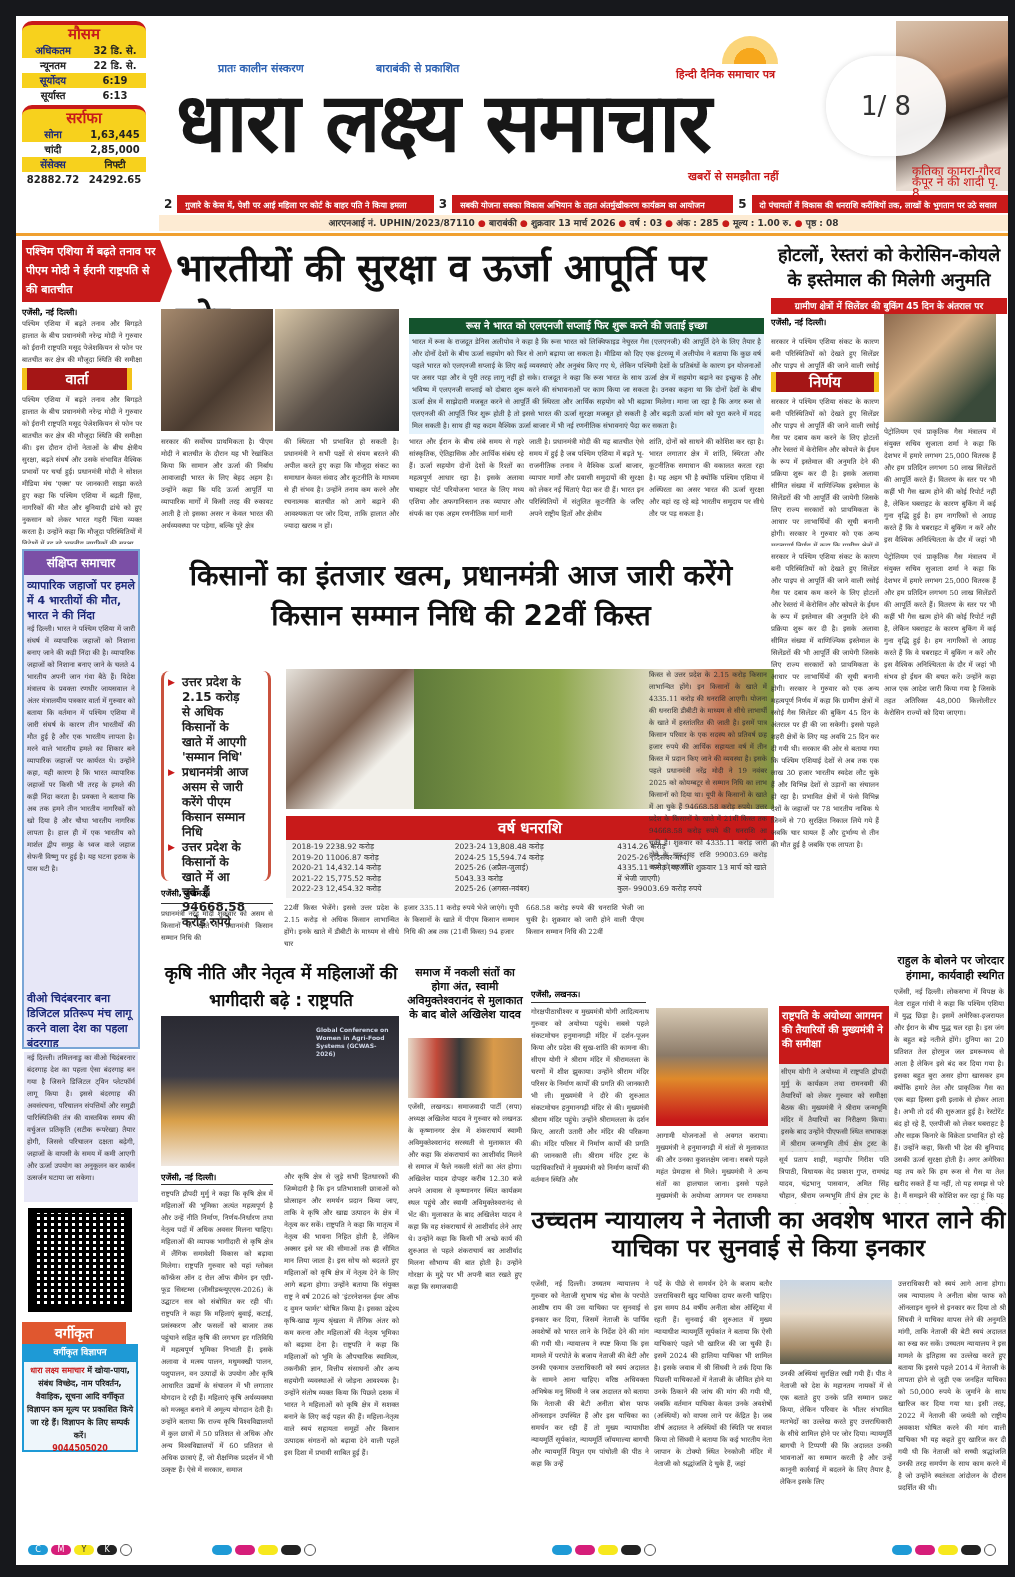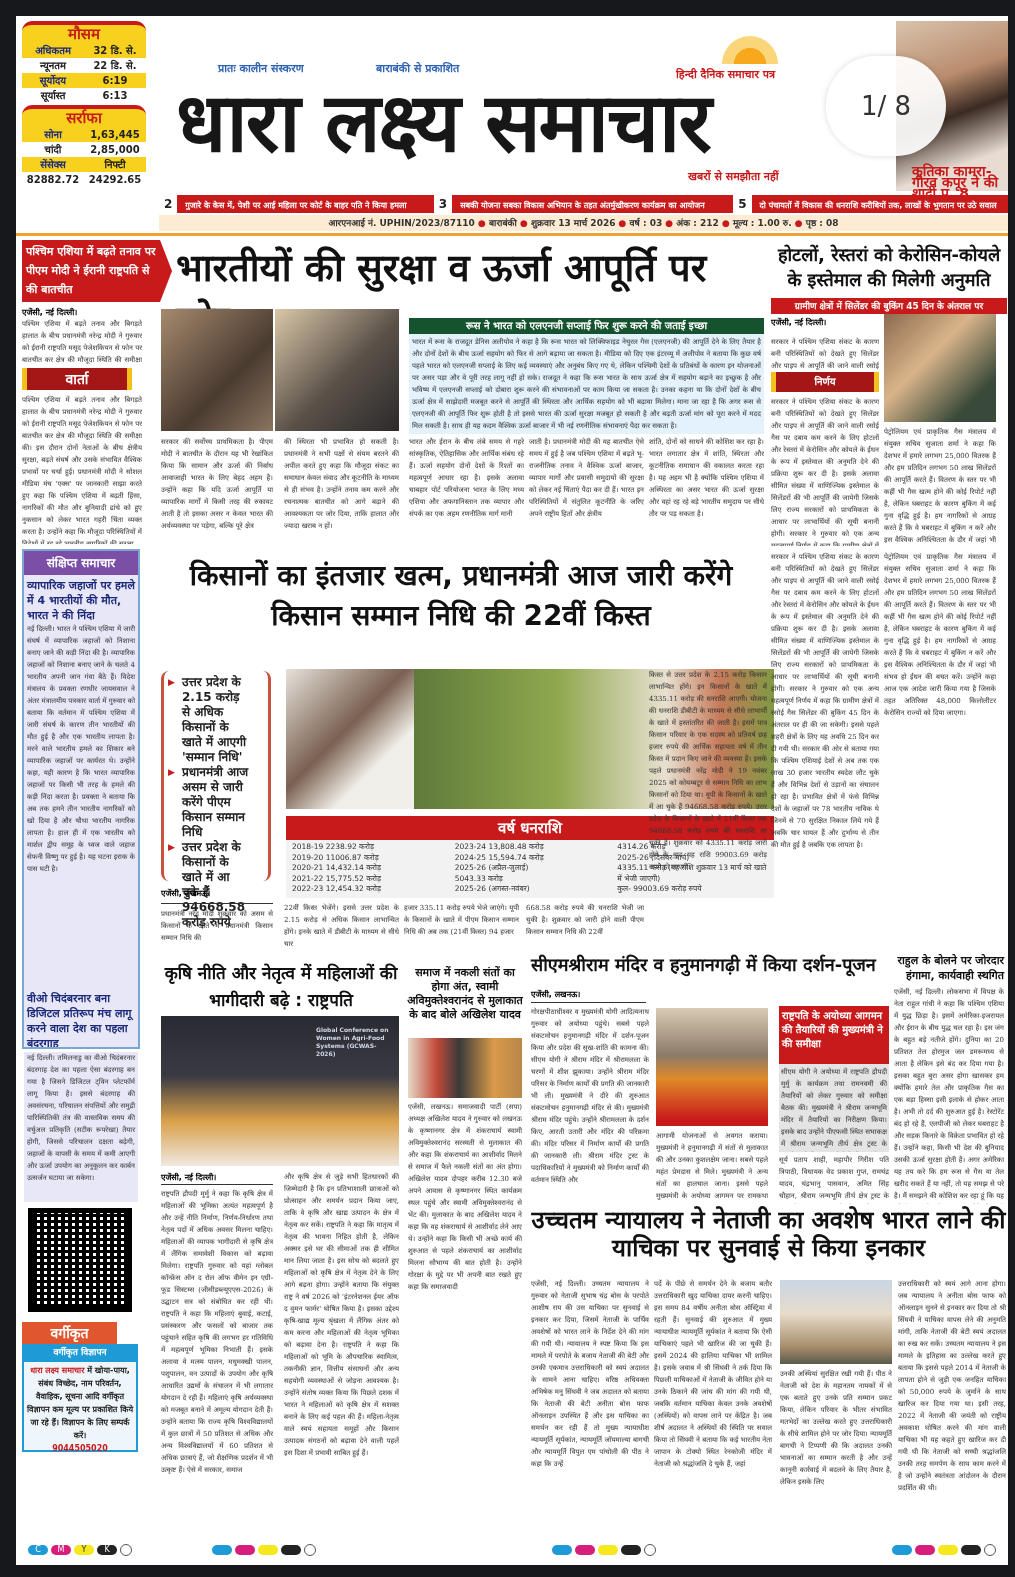"कृतिका कामरा-गौरव कपूर ने की" div.abs { font-size: 14px -> 12px; font-weight: bold -> normal }
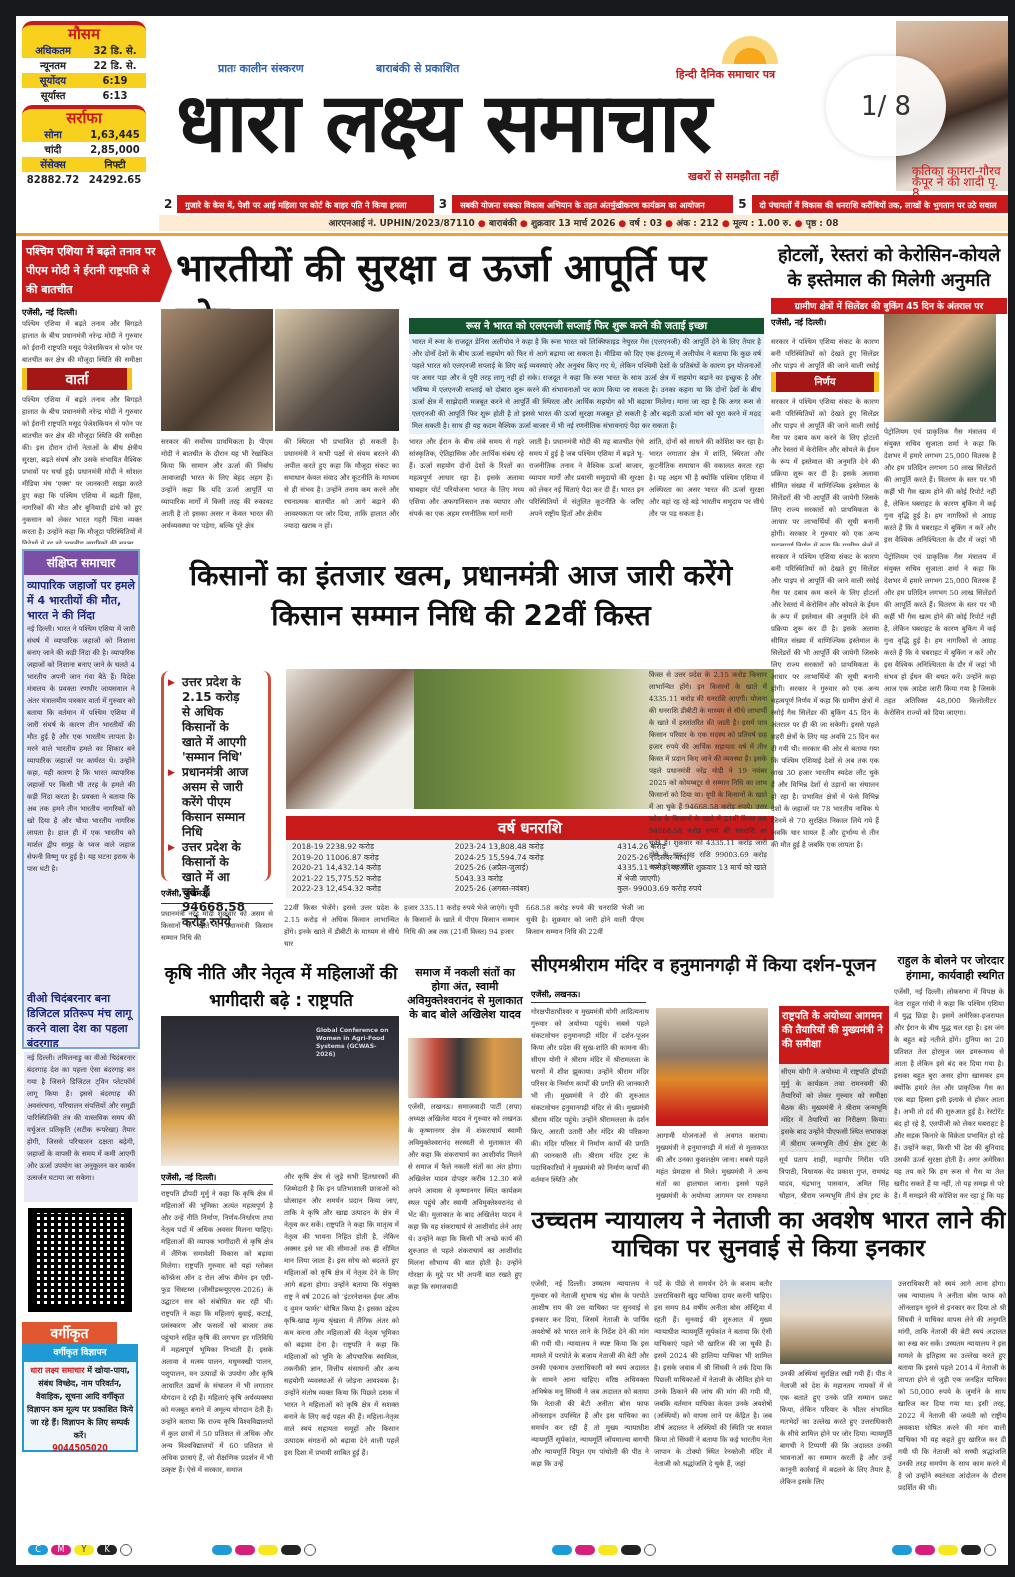"अंक : 212" span { text: 212 -> 285 }
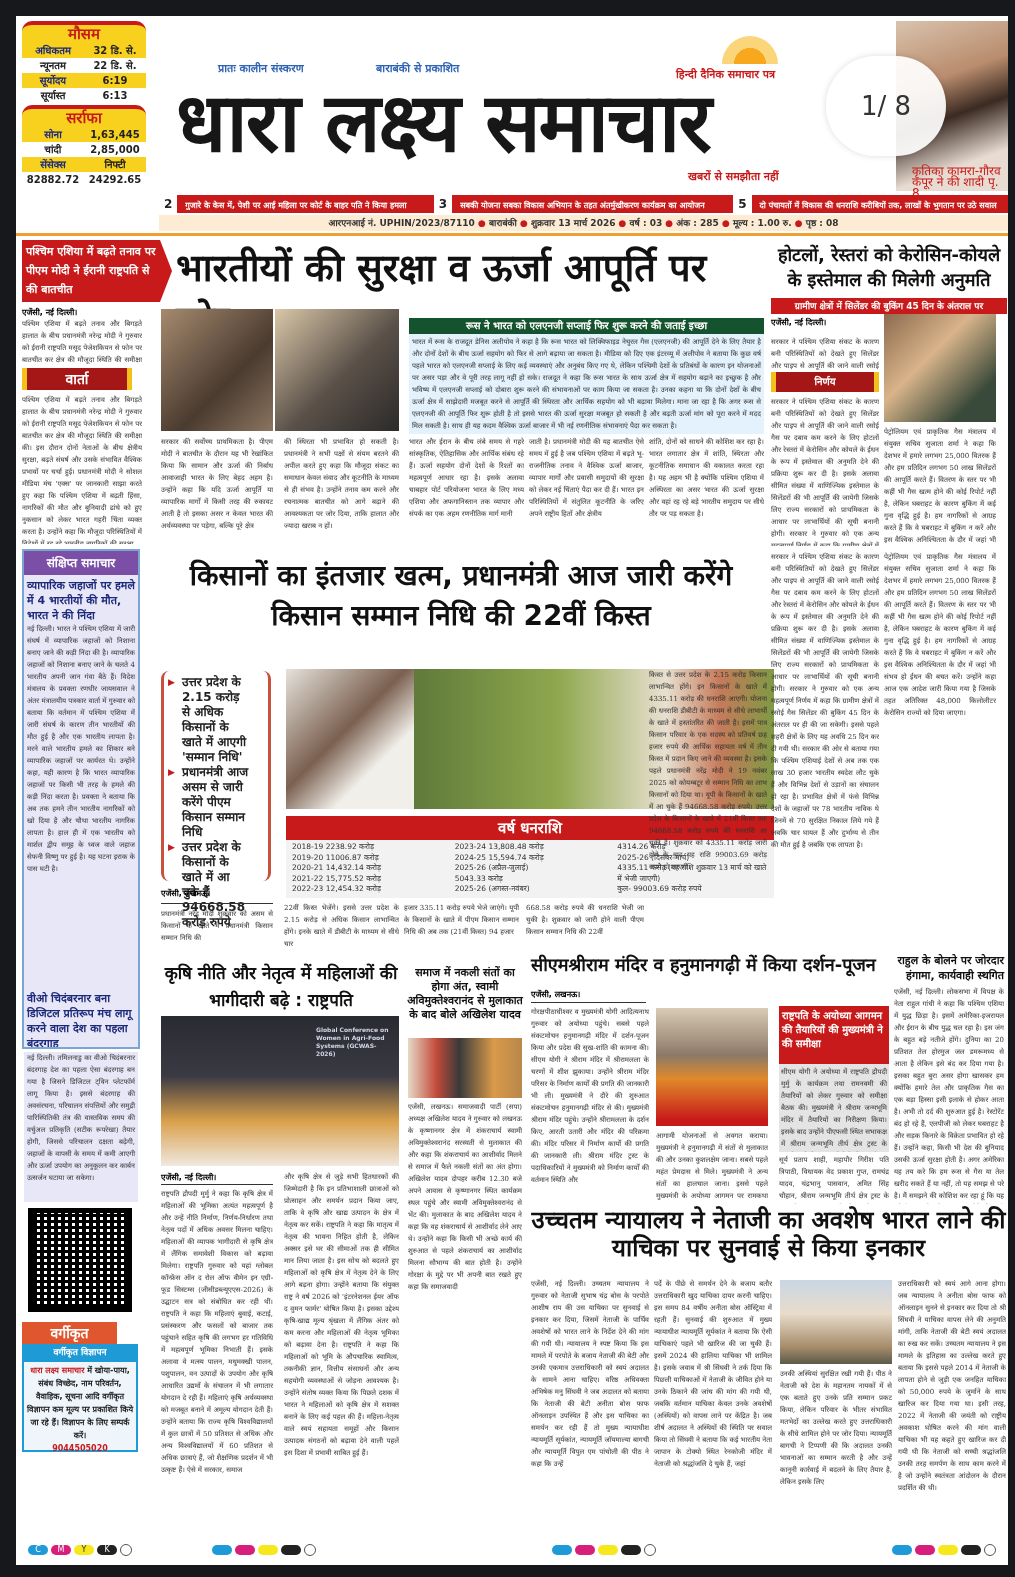"निर्णय" div.abs { font-size: 10px -> 15px }
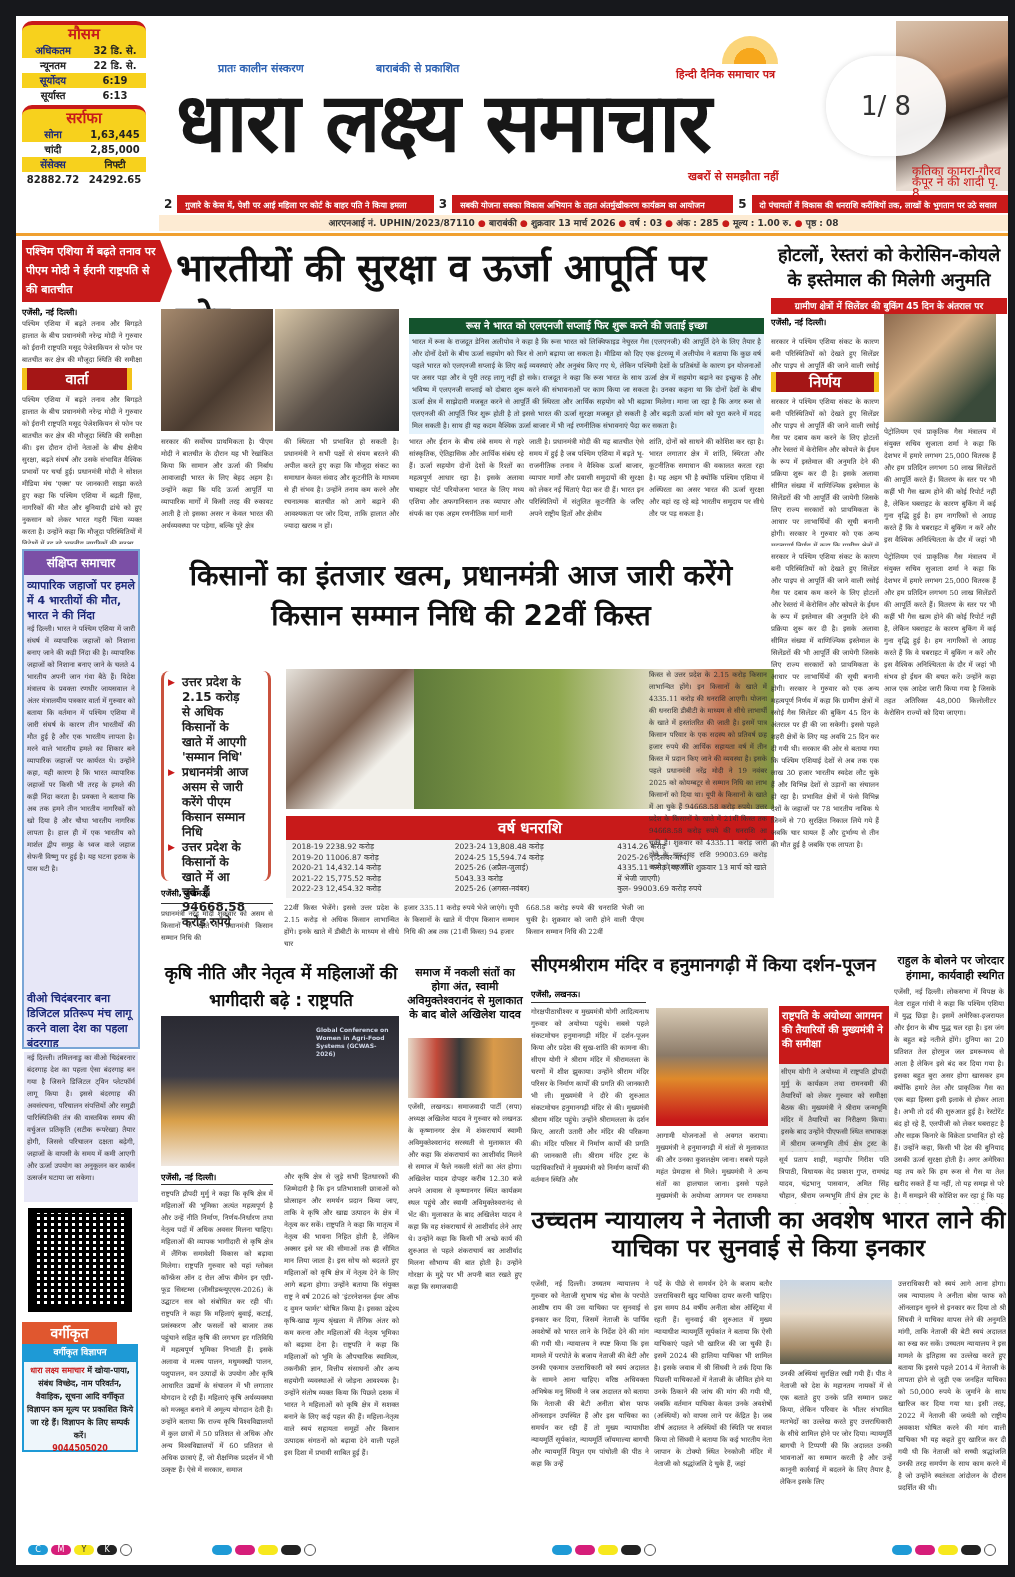"सीएमश्रीराम मंदिर व हनुमानगढ़ी में" a.abs { html: <a>सीएमश्रीराम मंदिर व हनुमानगढ़ी में किया दर्शन-पूजन</a> -> none }
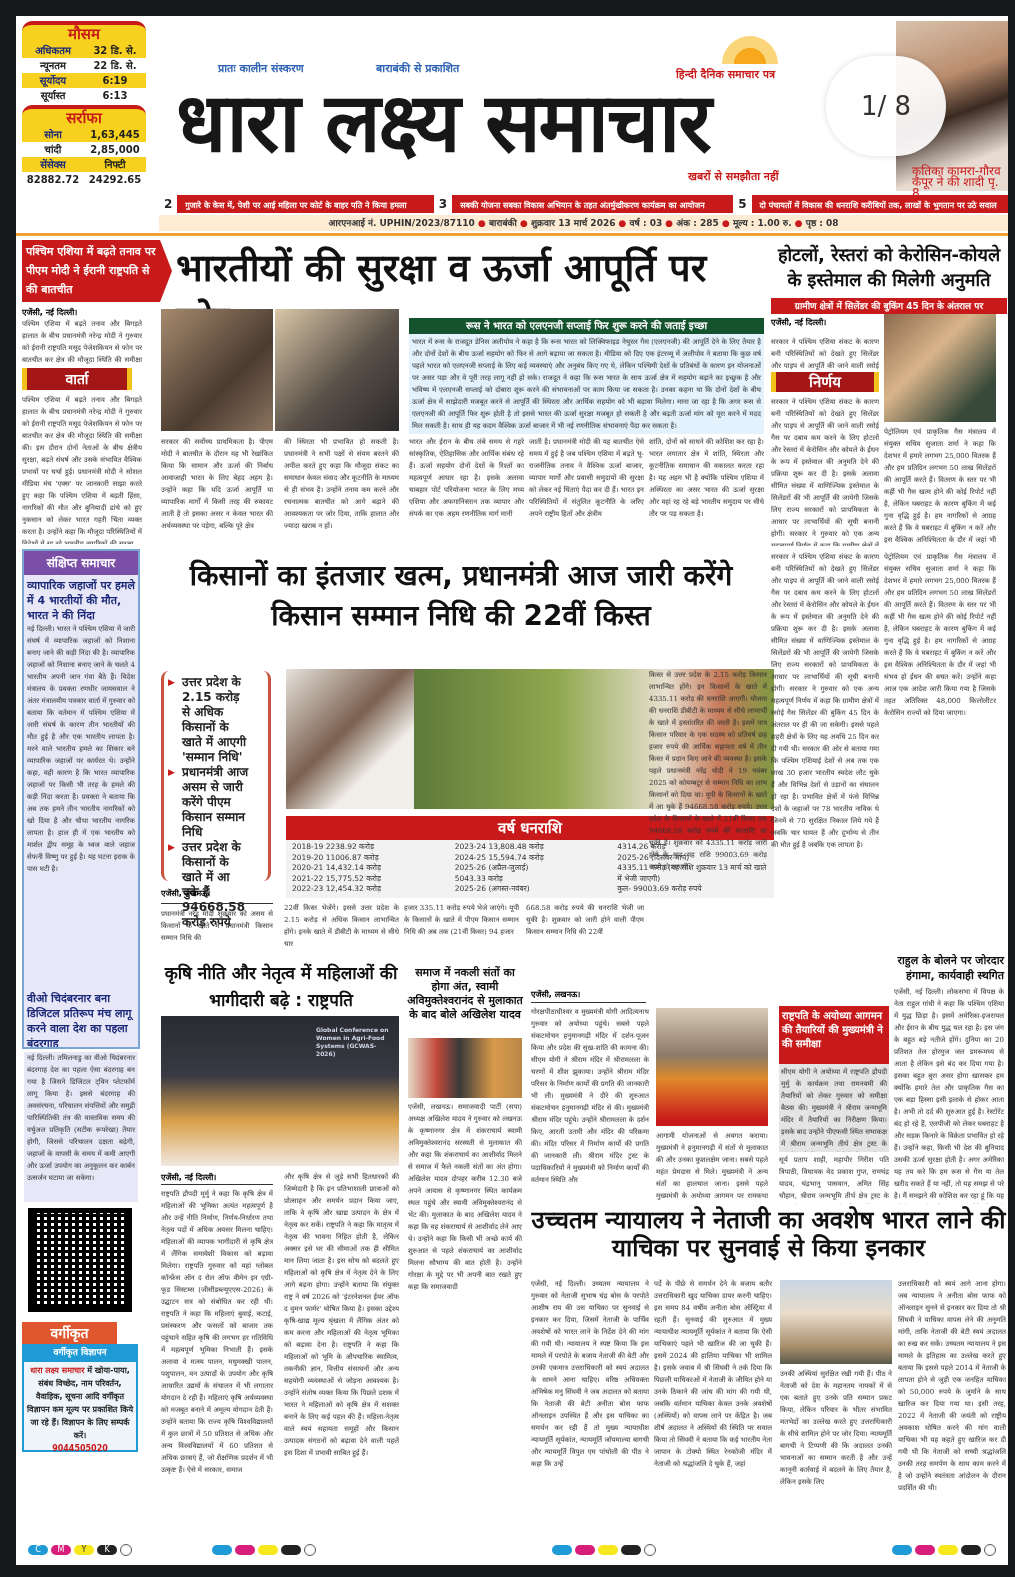"वर्गीकृत" div.abs { width: 95px -> 104px }
